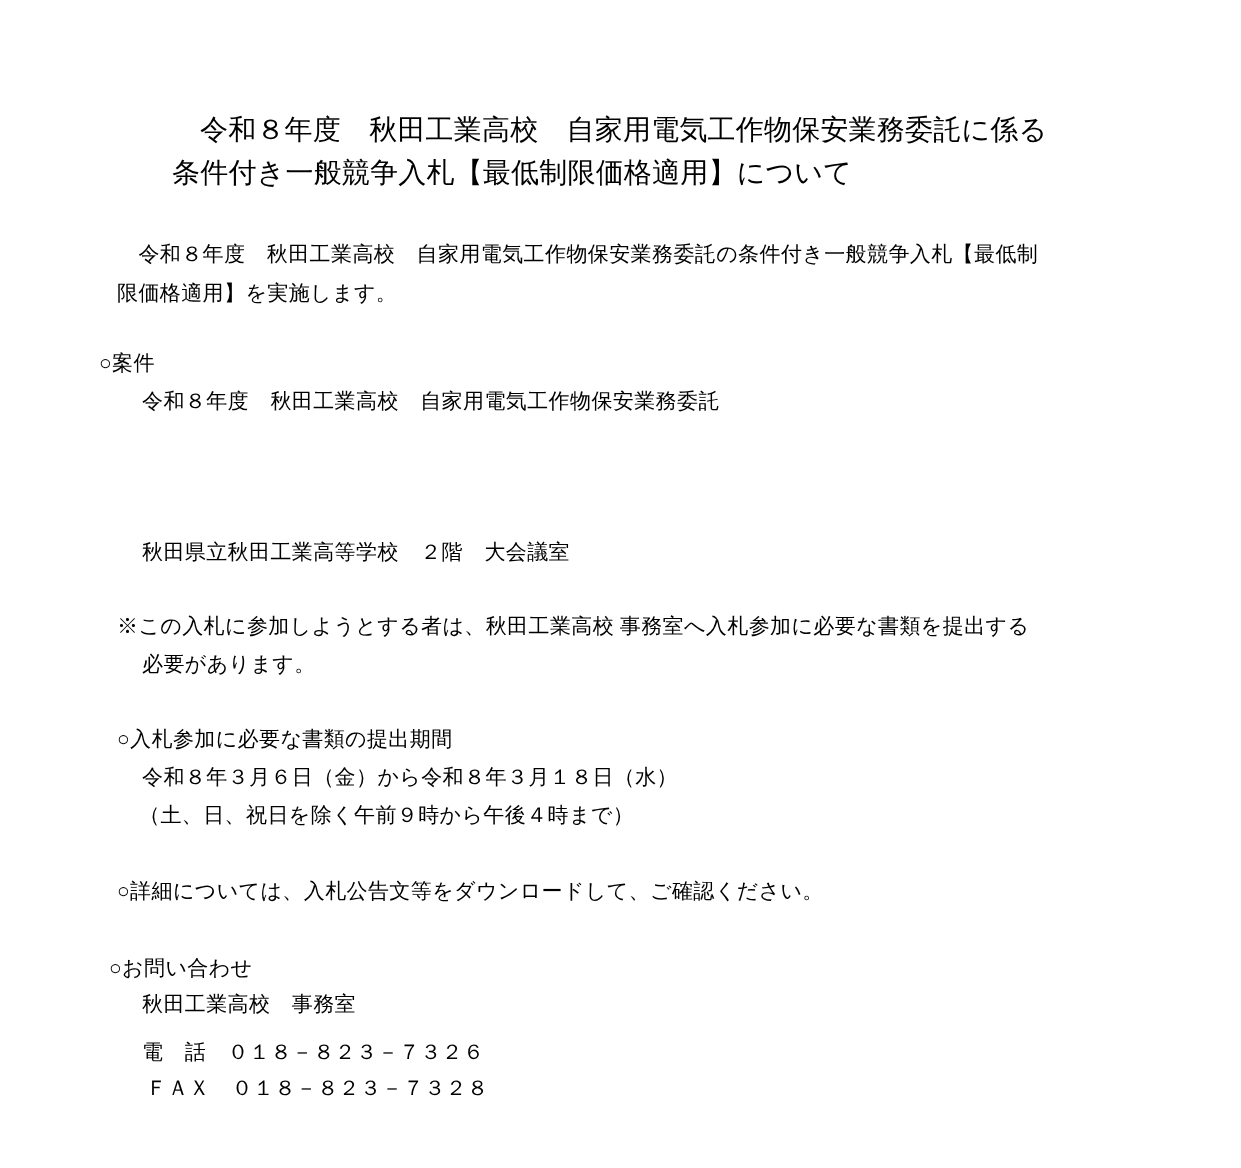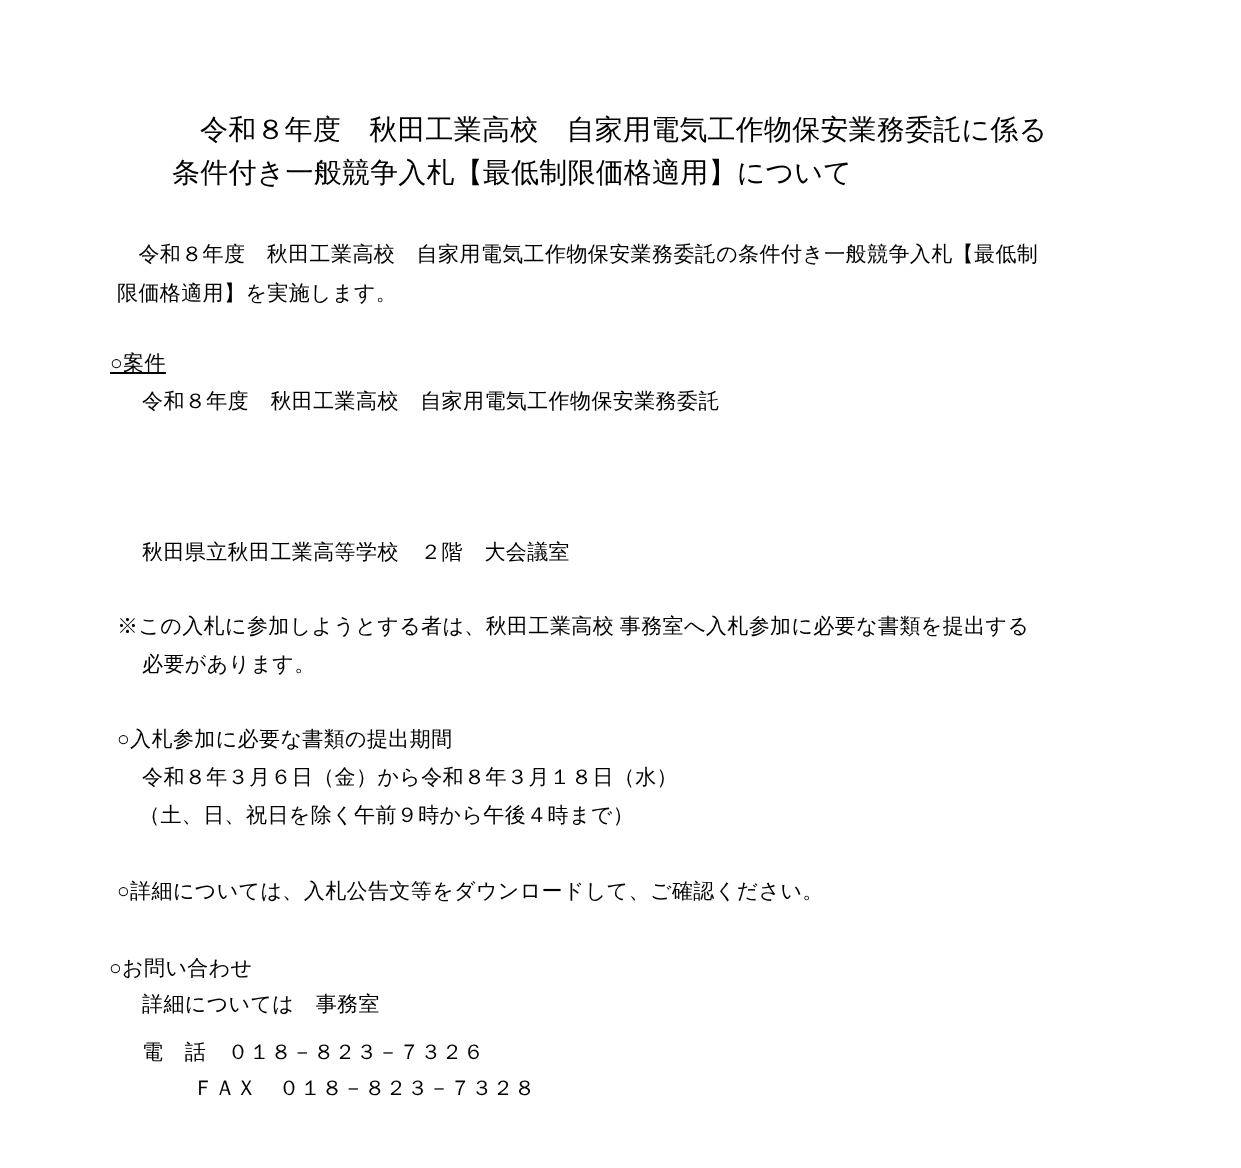"○案件" .s1h { left: 110px -> 99px; text-decoration: underline -> none }
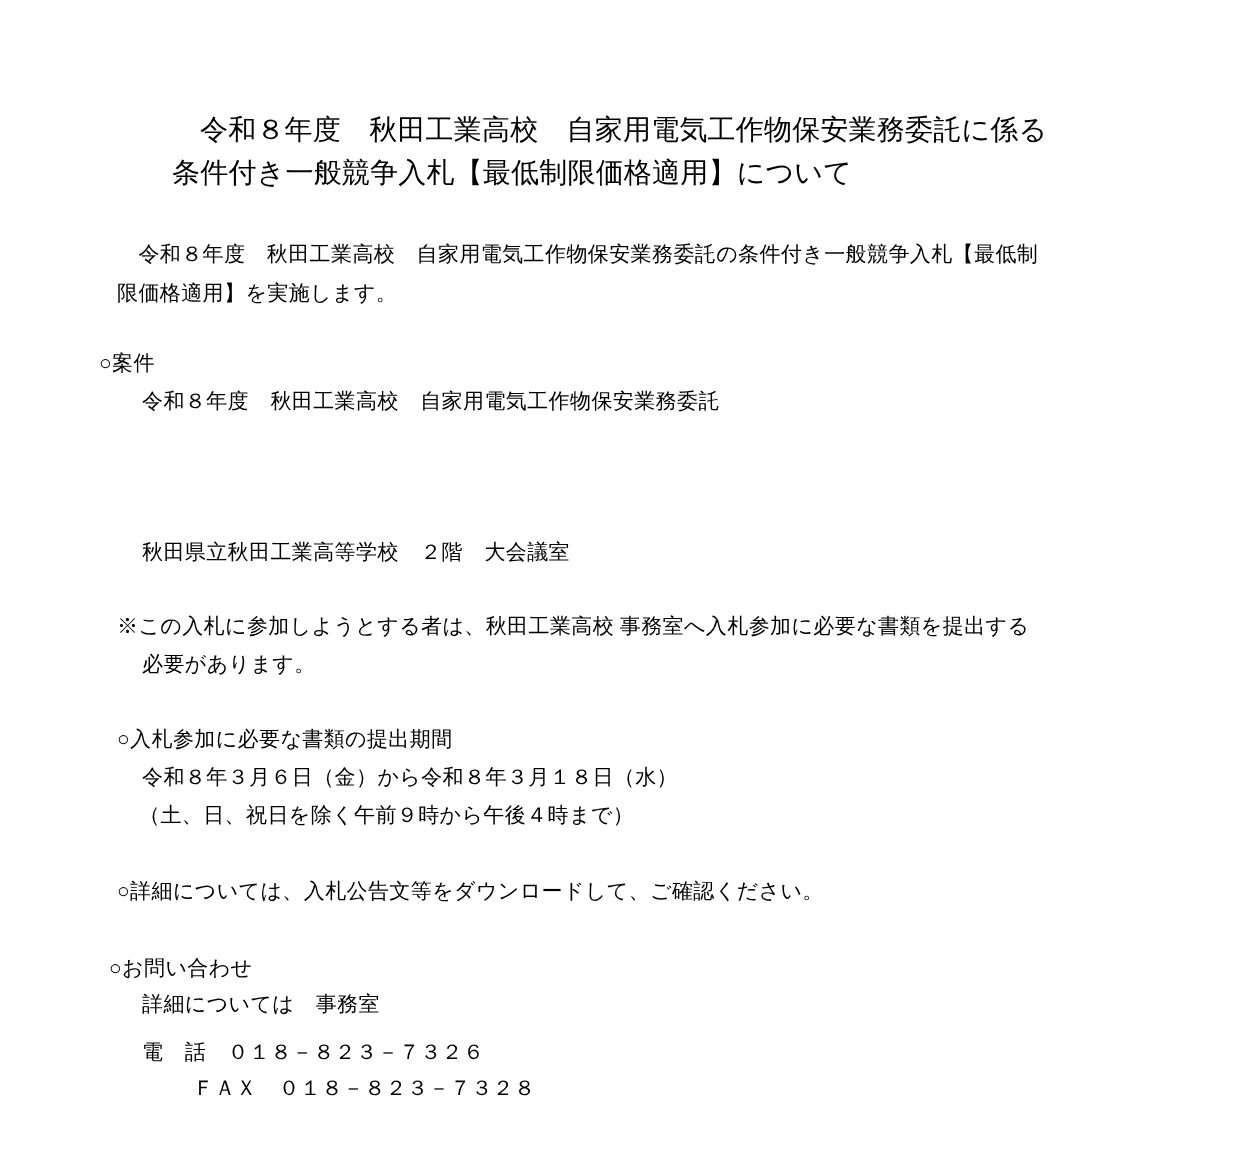"詳細については 事務室" div.line { text: 詳細については -> 秋田工業高校 }
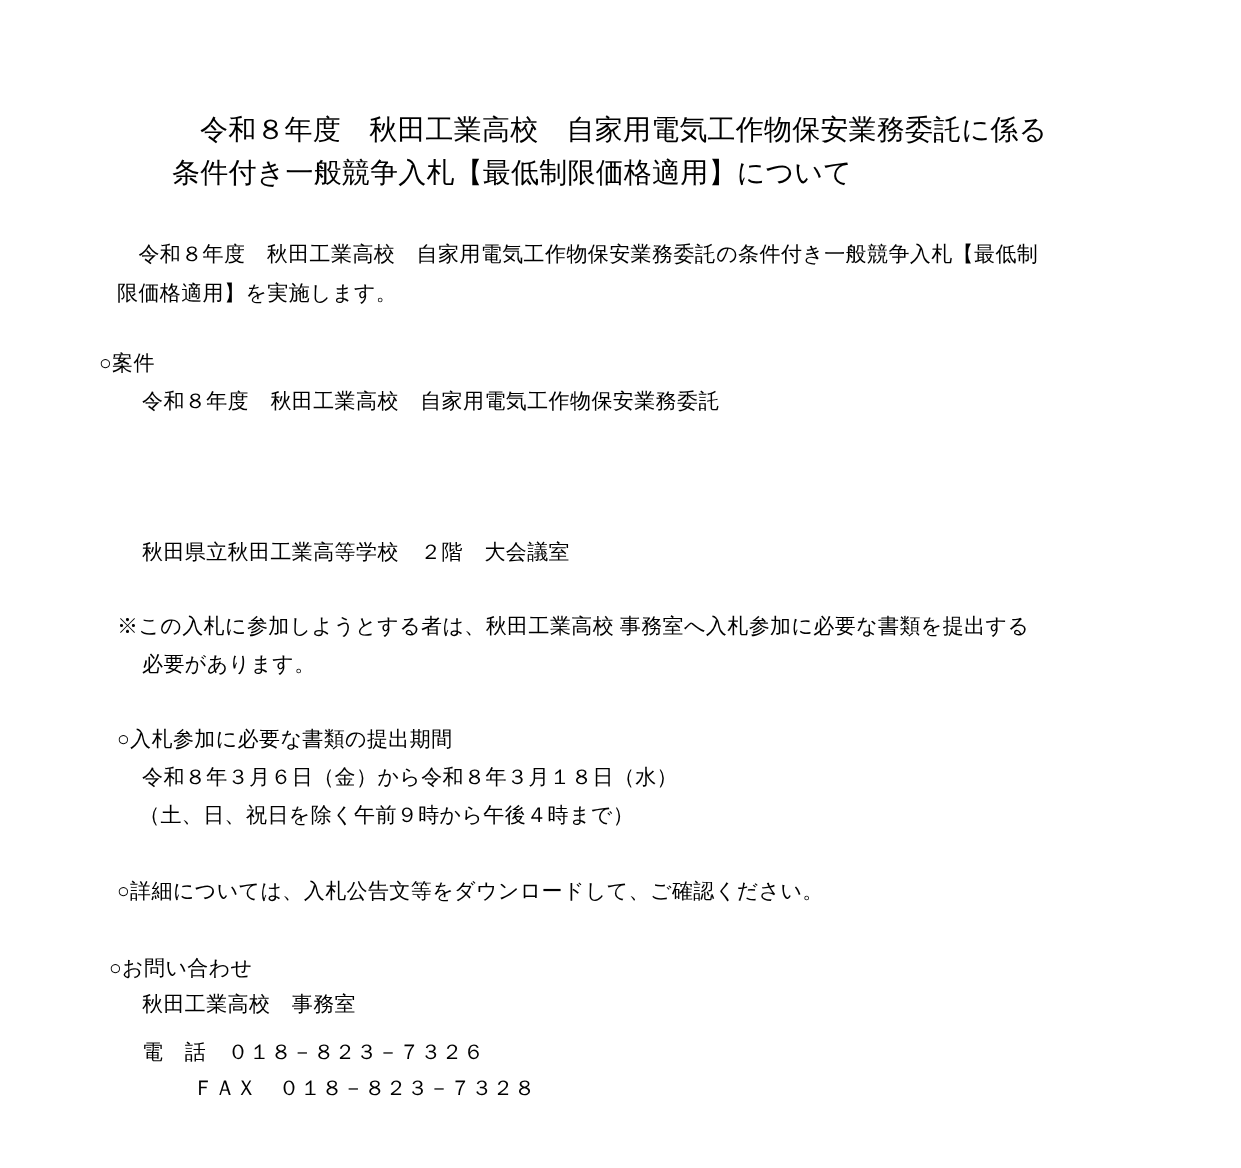"ＦＡＸ ０１８－８２３－７３２８" .s5c { margin-left: 47px -> none }
